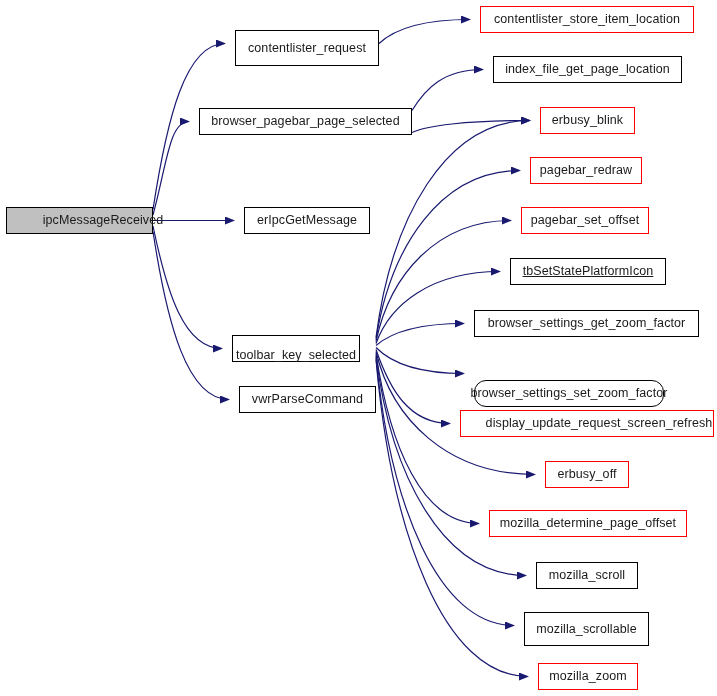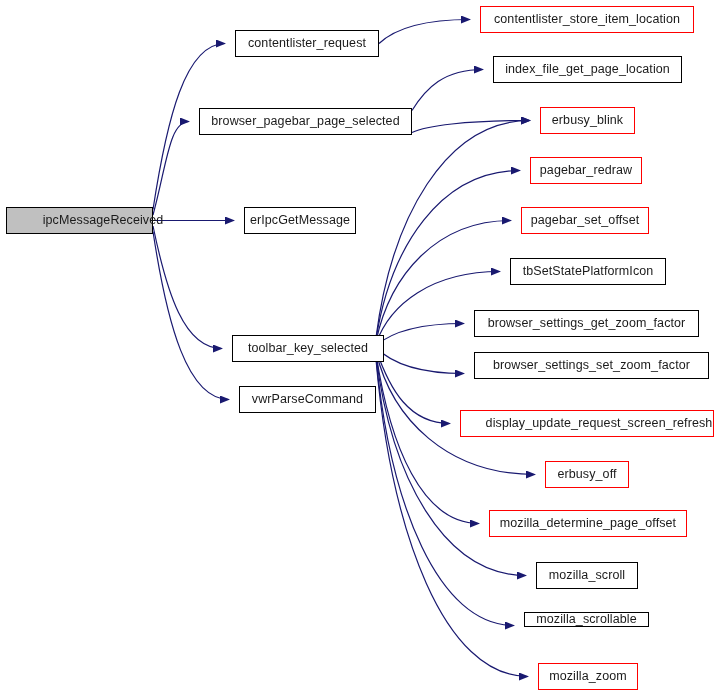"contentlister_request" div.node { height: 27px -> 36px }
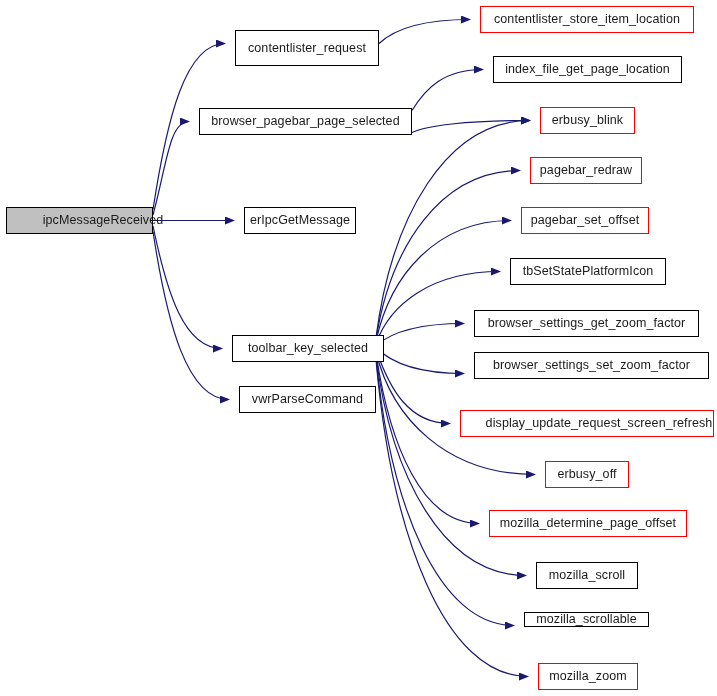"erIpcGetMessage" div.node { width: 112px -> 126px }
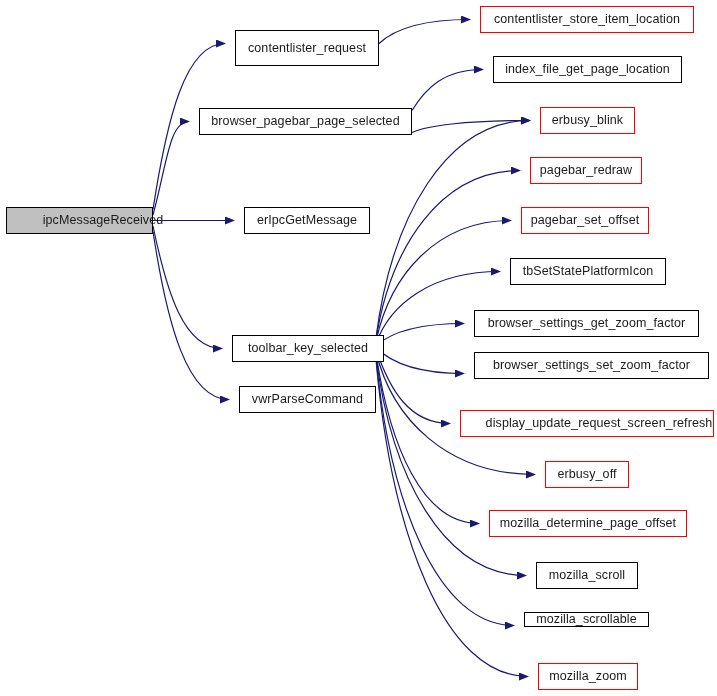"tbSetStatePlatformIcon" div.node { text-decoration: none -> underline }
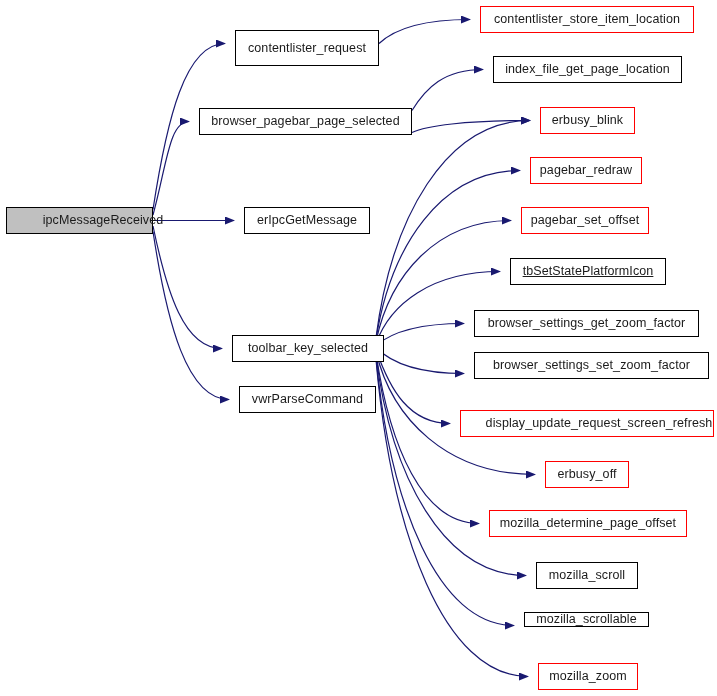"toolbar_key_selected" div.node { align-items: none -> flex-end; width: 152px -> 128px }
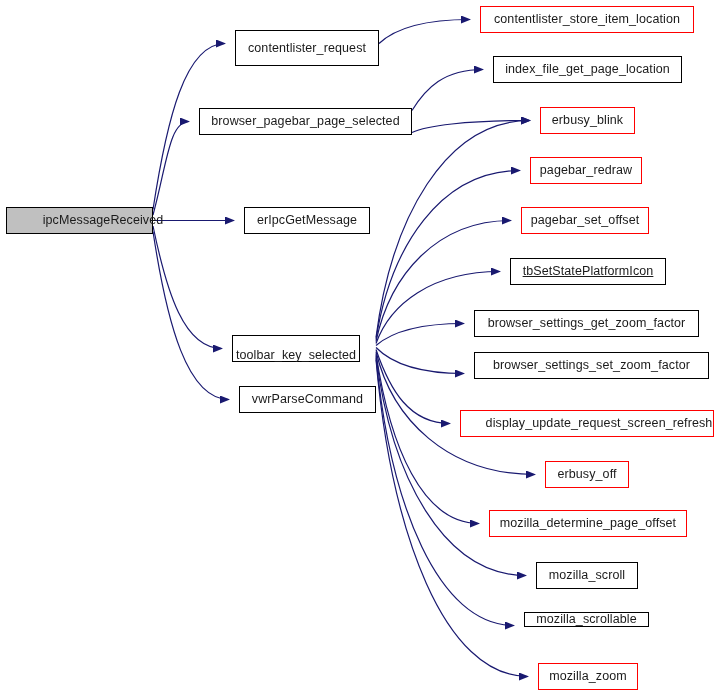"browser_settings_set_zoom_factor" div.node { border-radius: none -> 12px; top: 352px -> 380px; width: 235px -> 190px }
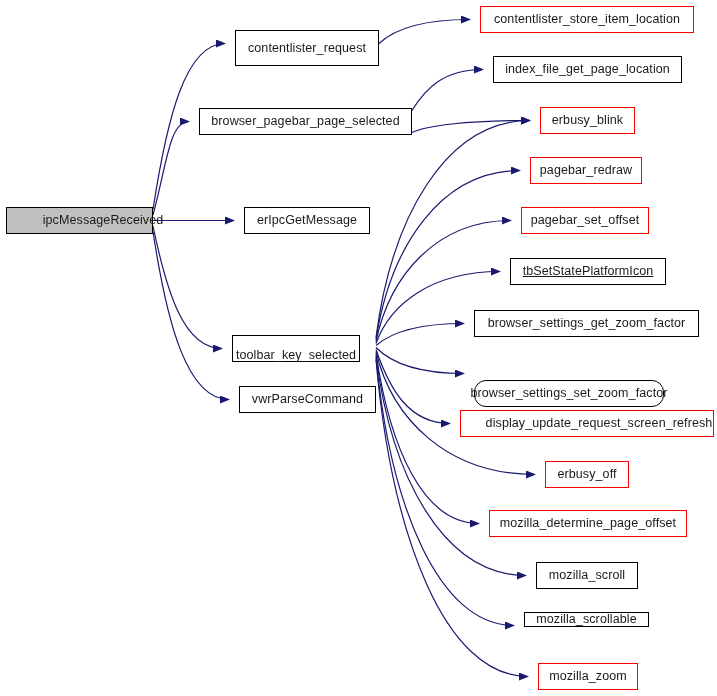"mozilla_scrollable" div.node { height: 15px -> 34px }
